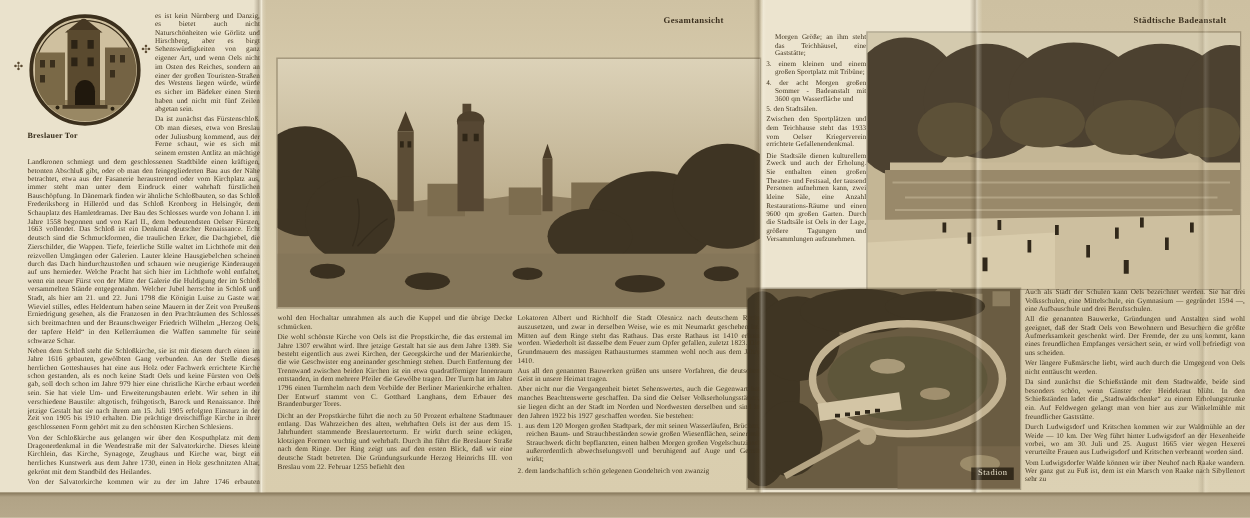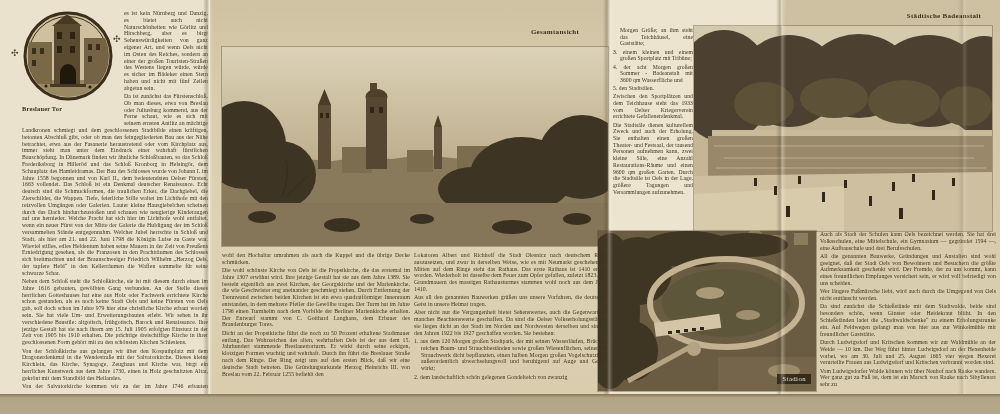"Gesamtansicht" .gescap { margin-top: 16px -> none }
